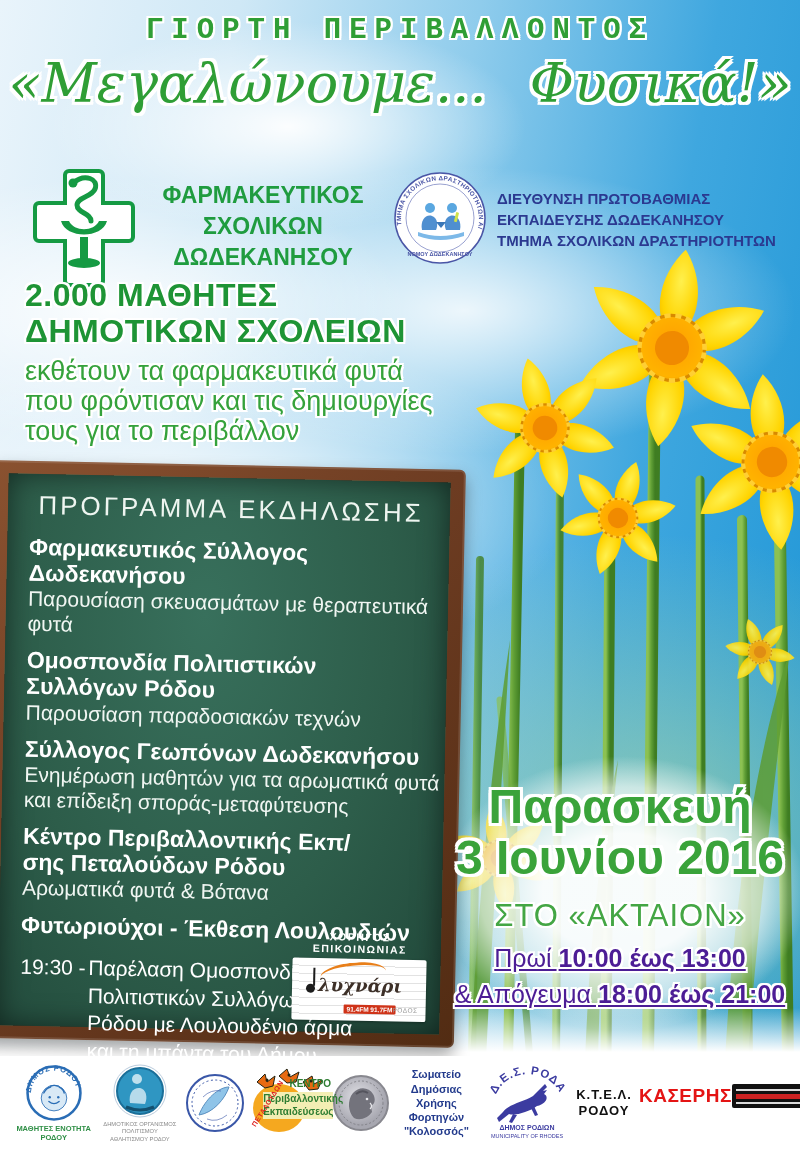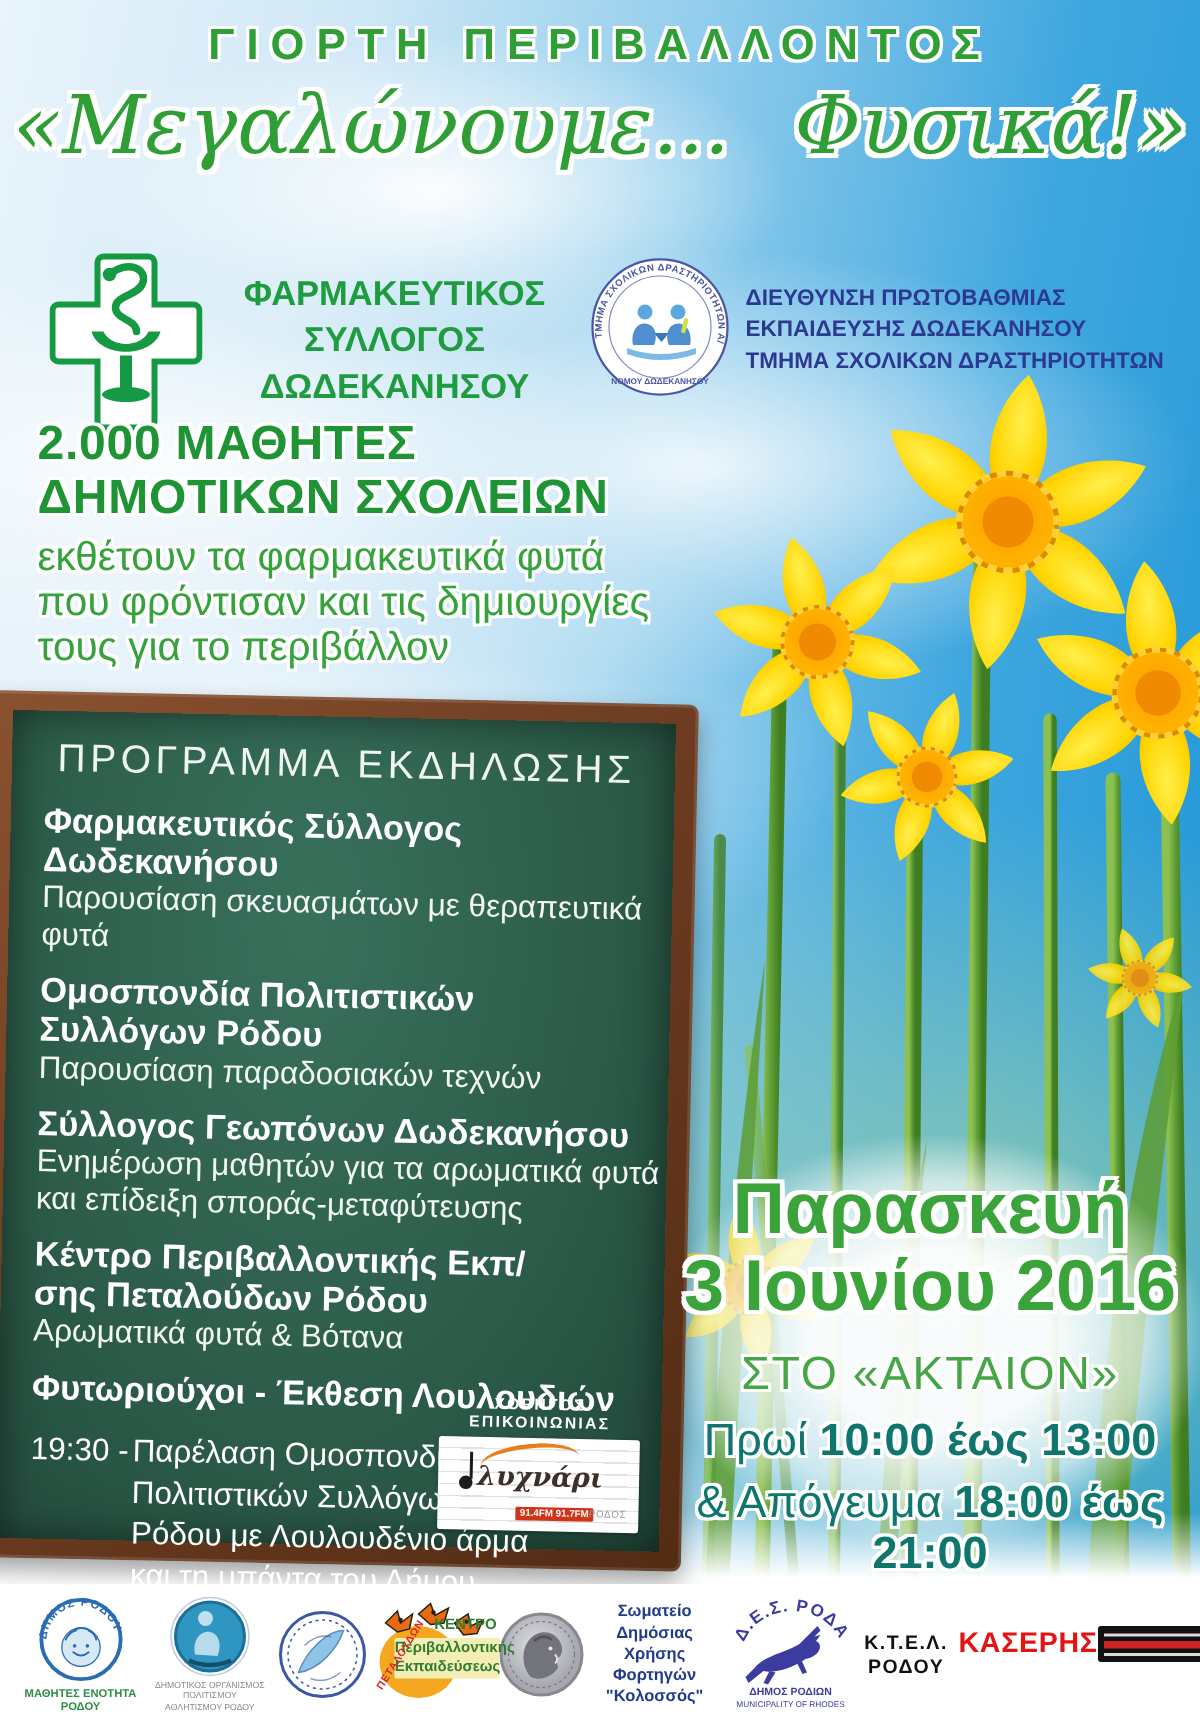"ΓΙΟΡΤΗ ΠΕΡΙΒΑΛΛΟΝΤΟΣ" .pretitle { font-family: none -> Liberation Mono, monospace }
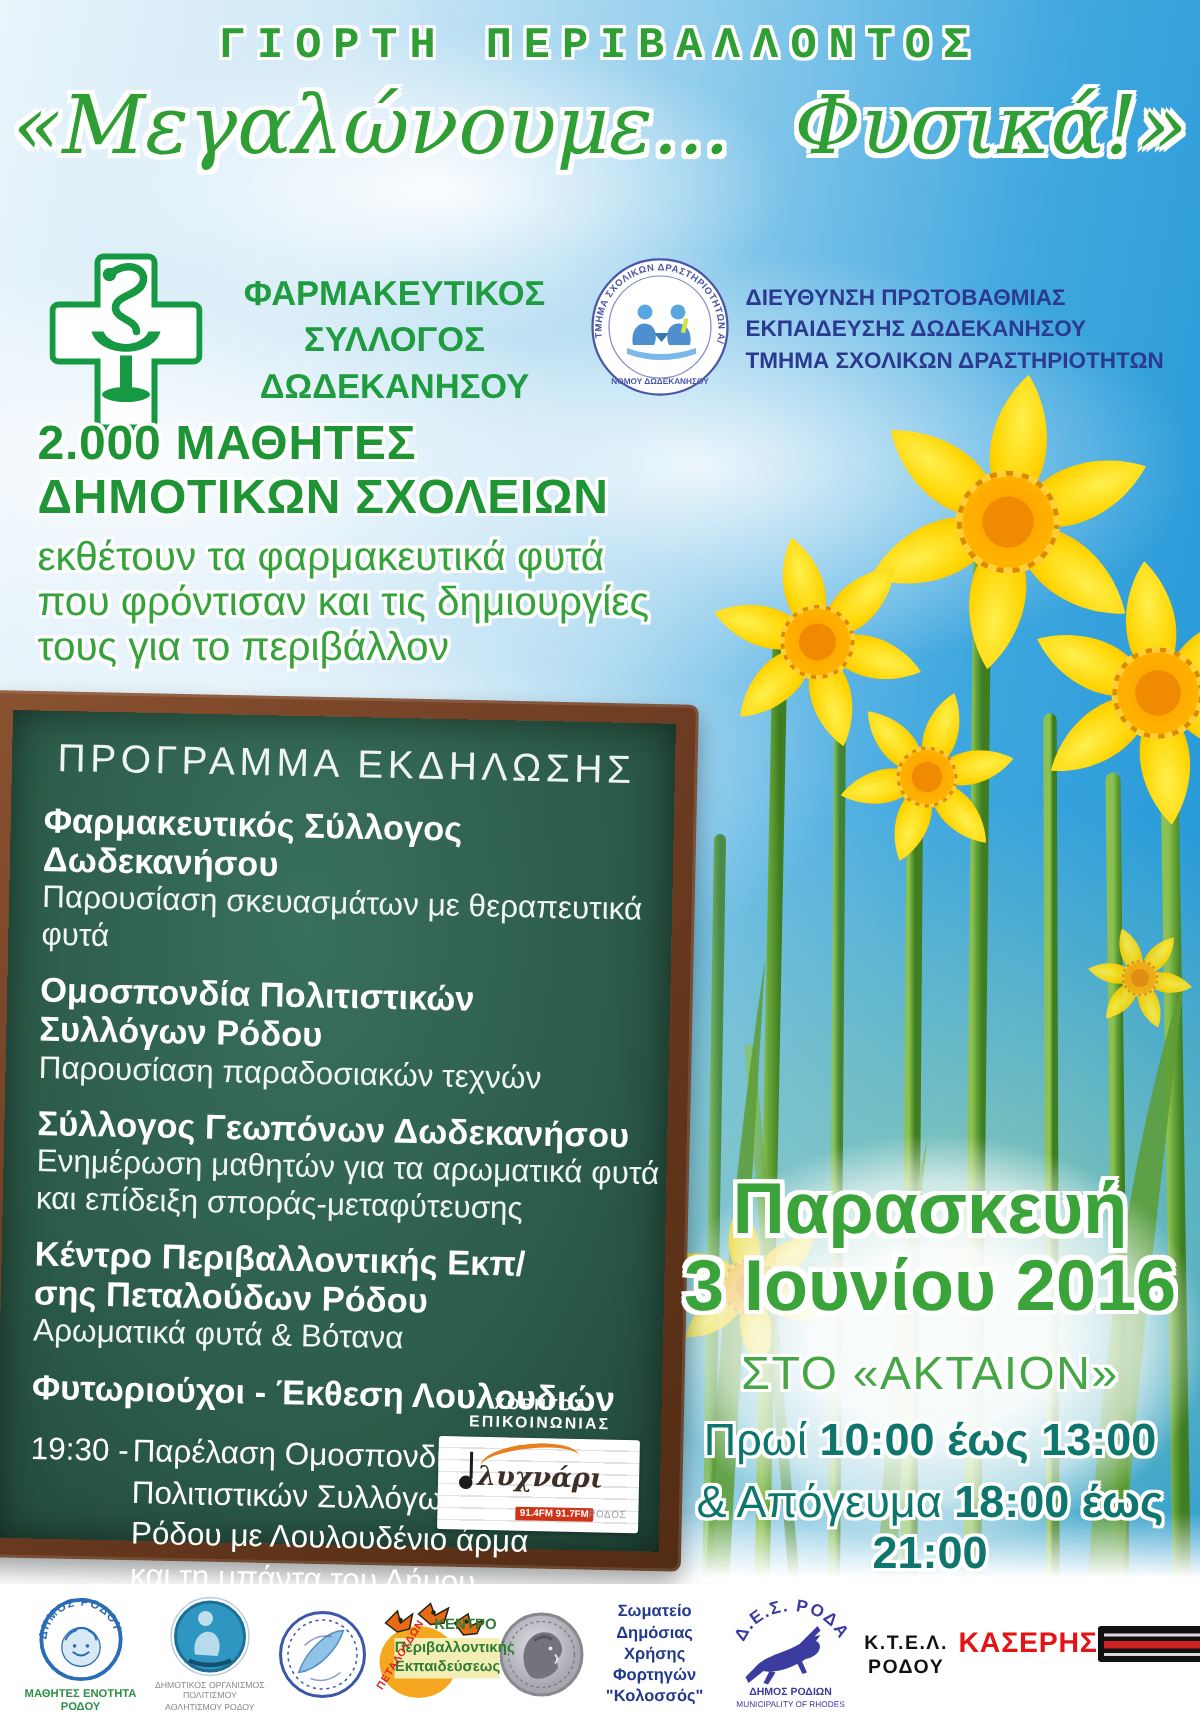"ΣΥΛΛΟΓΟΣ" div { text: ΣΥΛΛΟΓΟΣ -> ΣΧΟΛΙΚΩΝ }
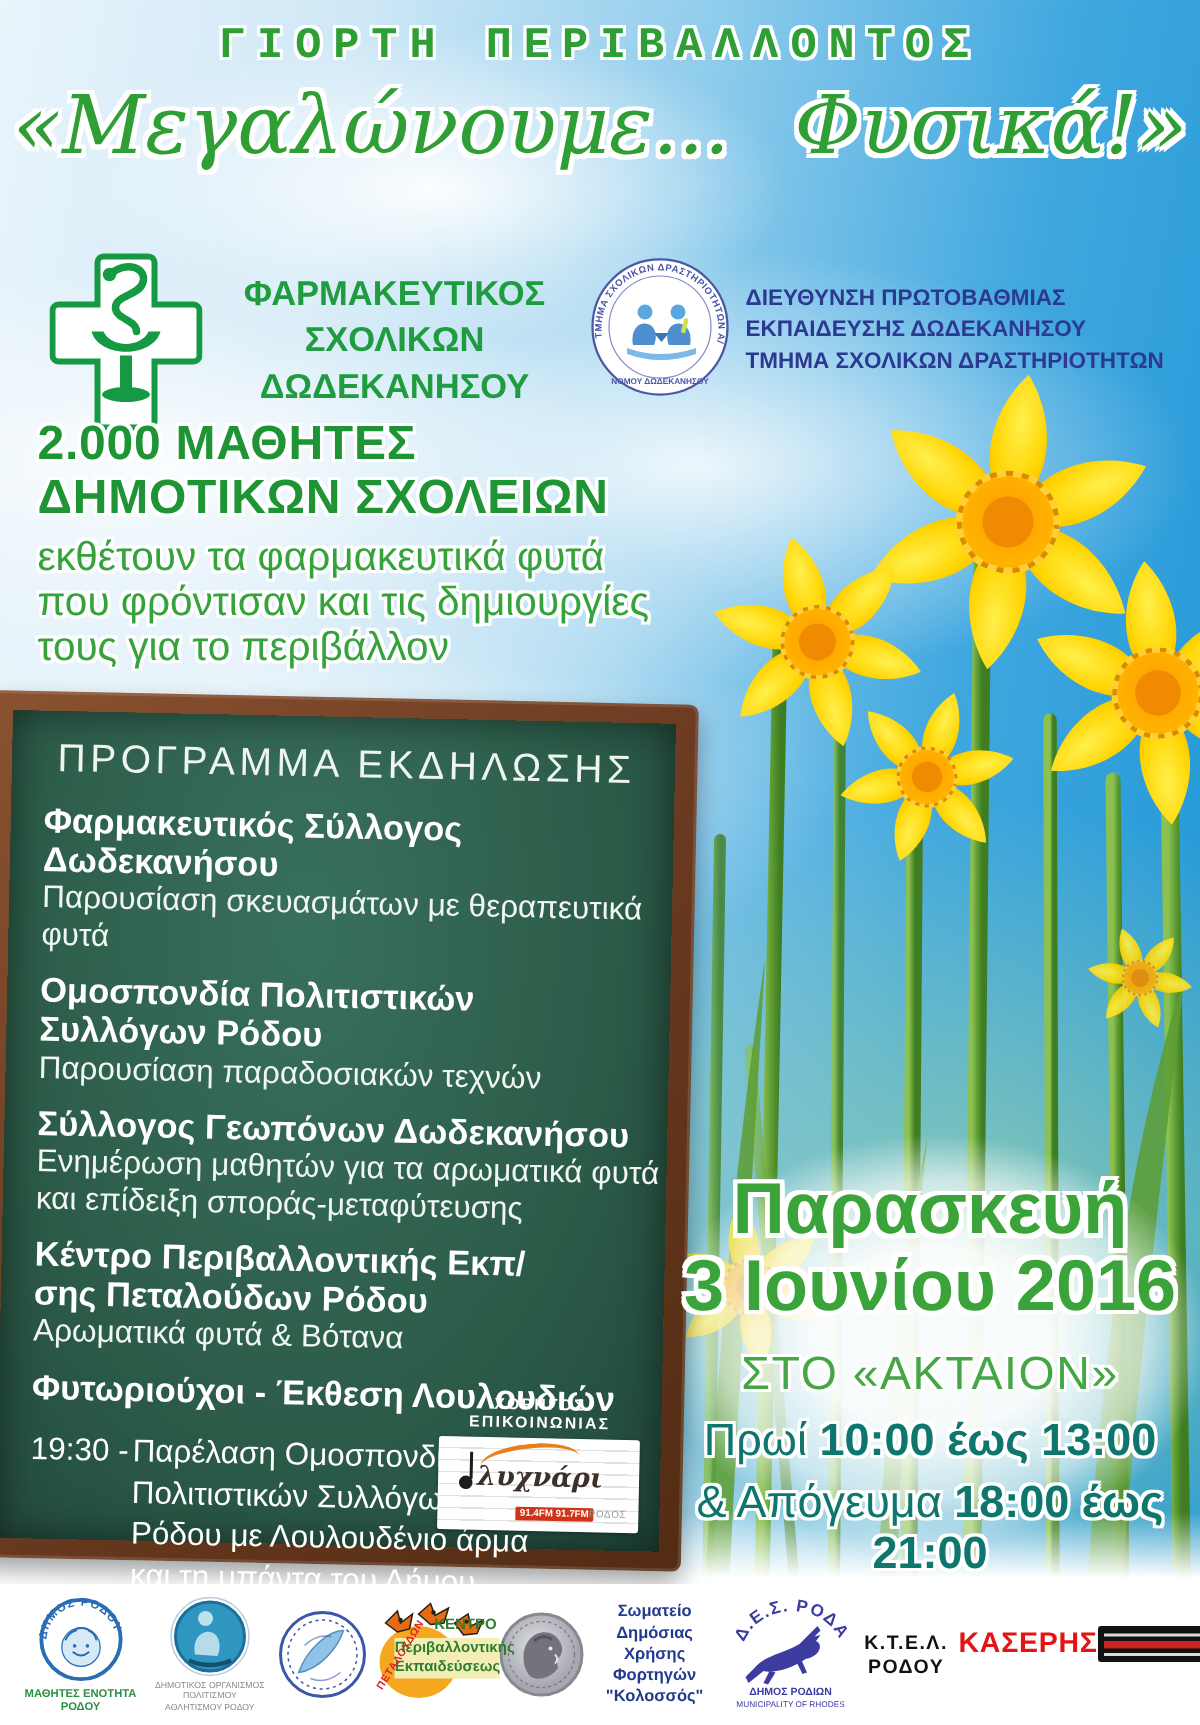"Πρωί 10:00 έως 13:00" .ev-time { color: #0f766e -> #4c1d95; font-size: 30px -> 25px; text-decoration: none -> underline }
